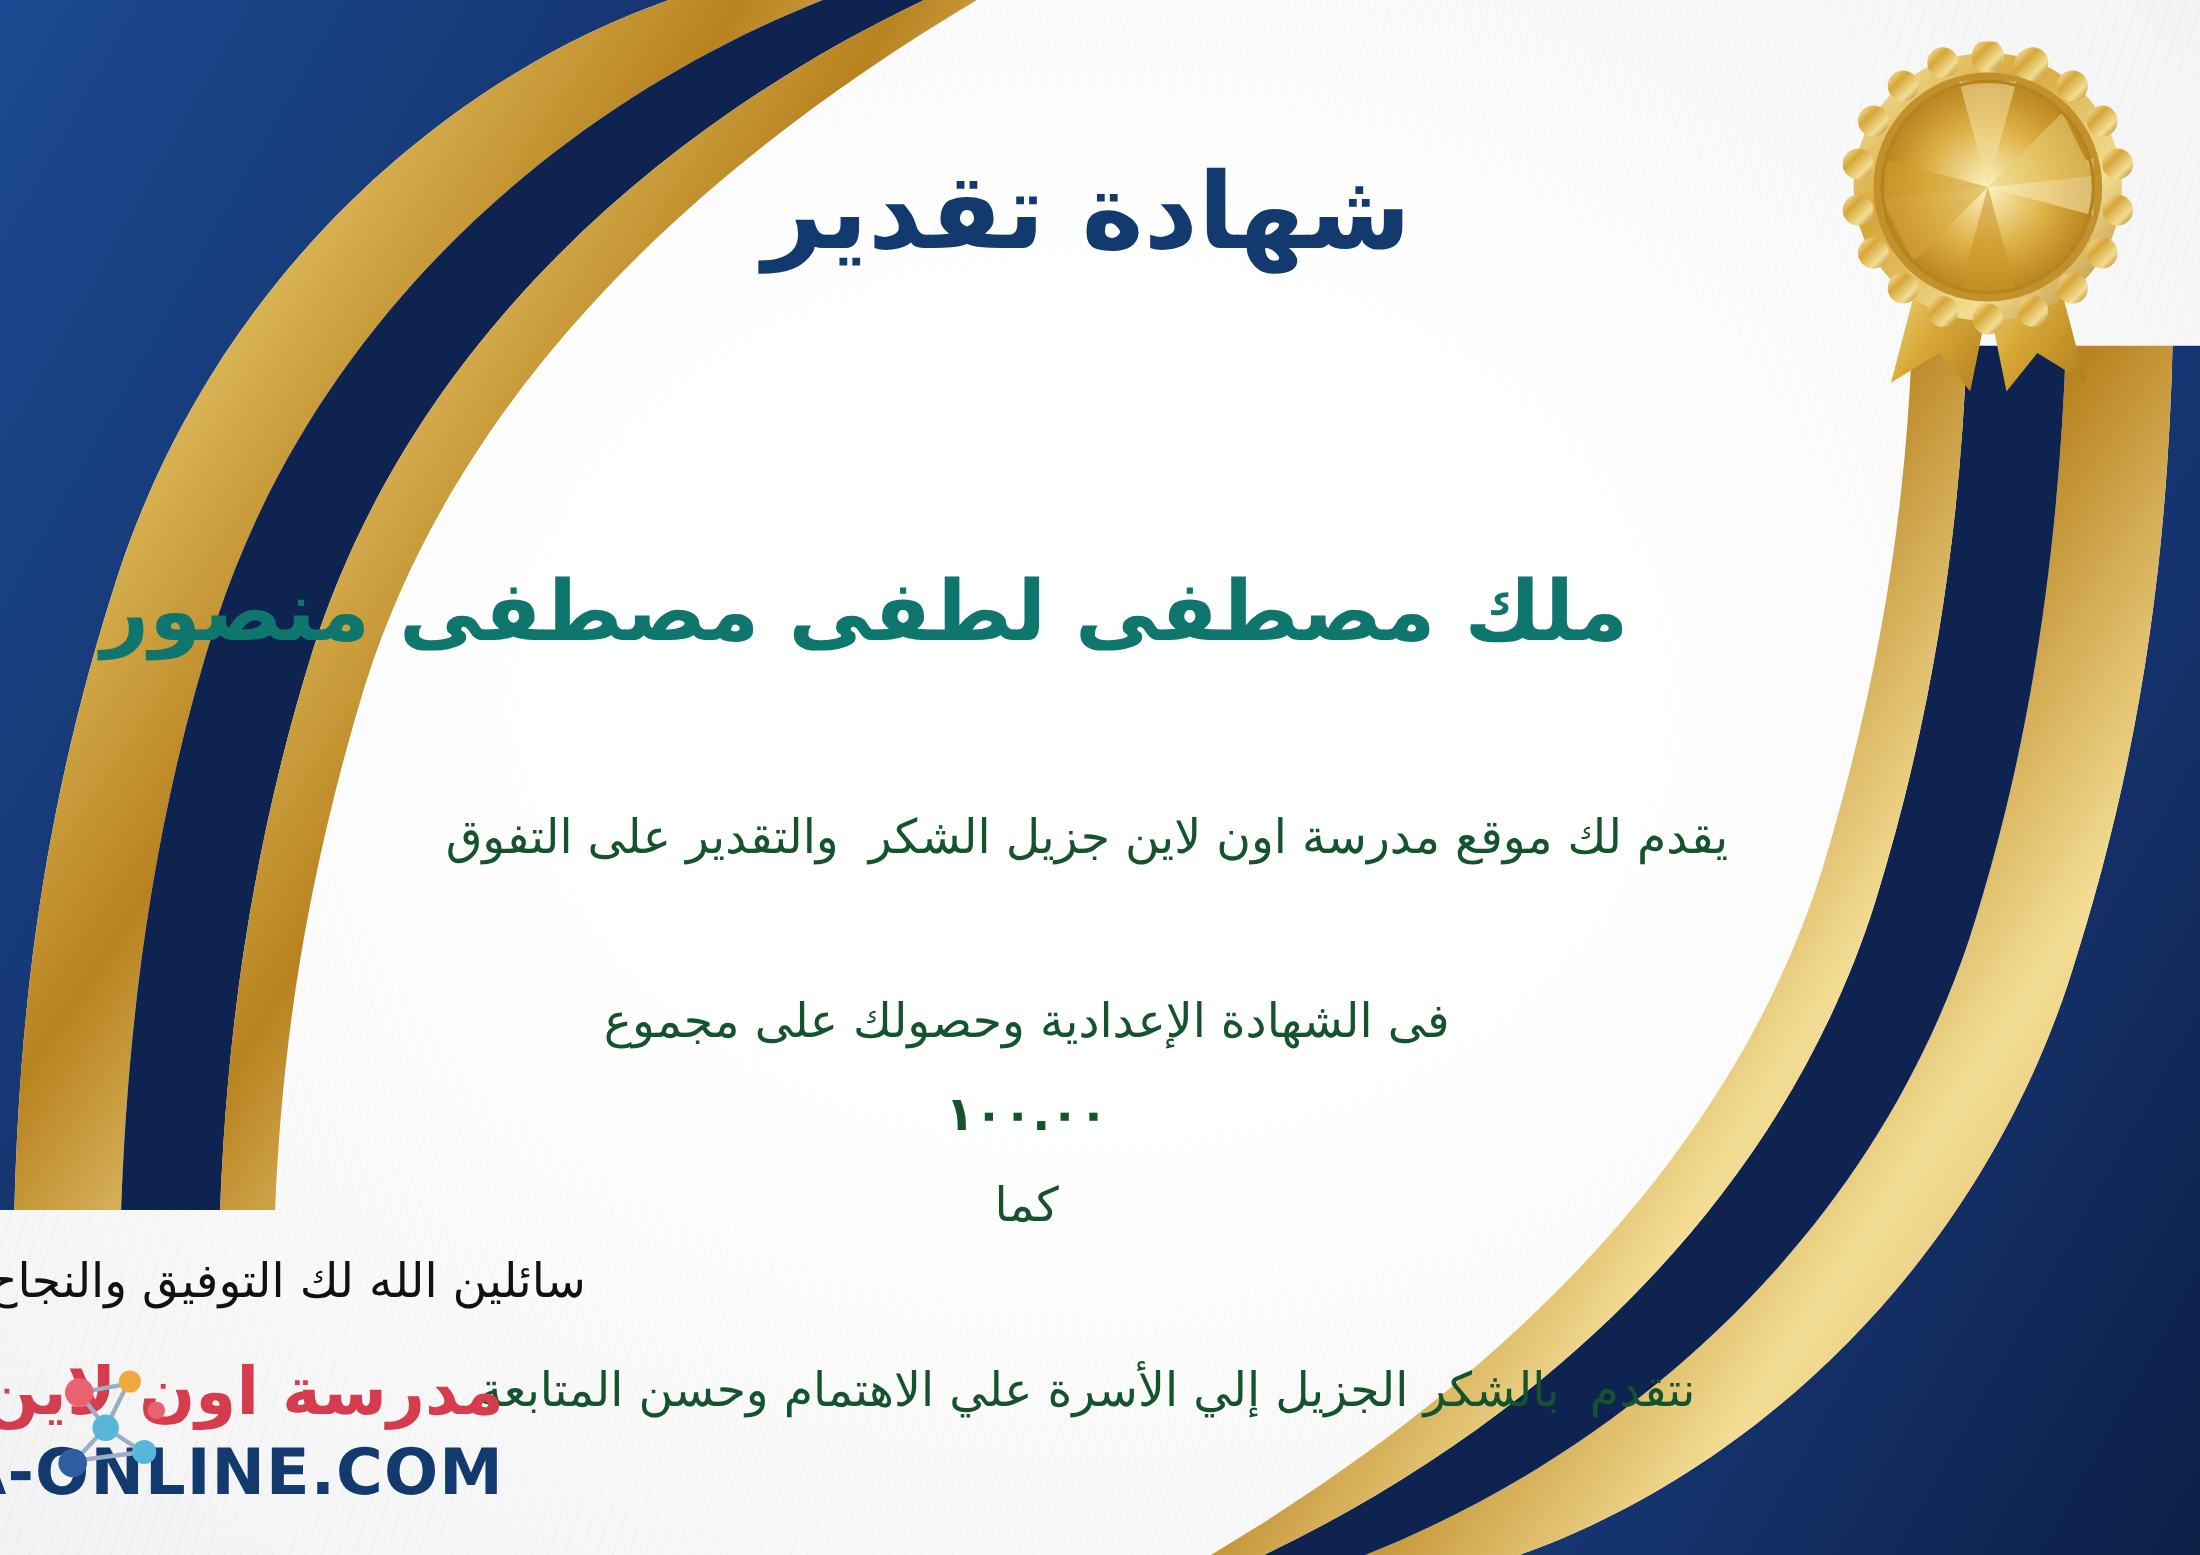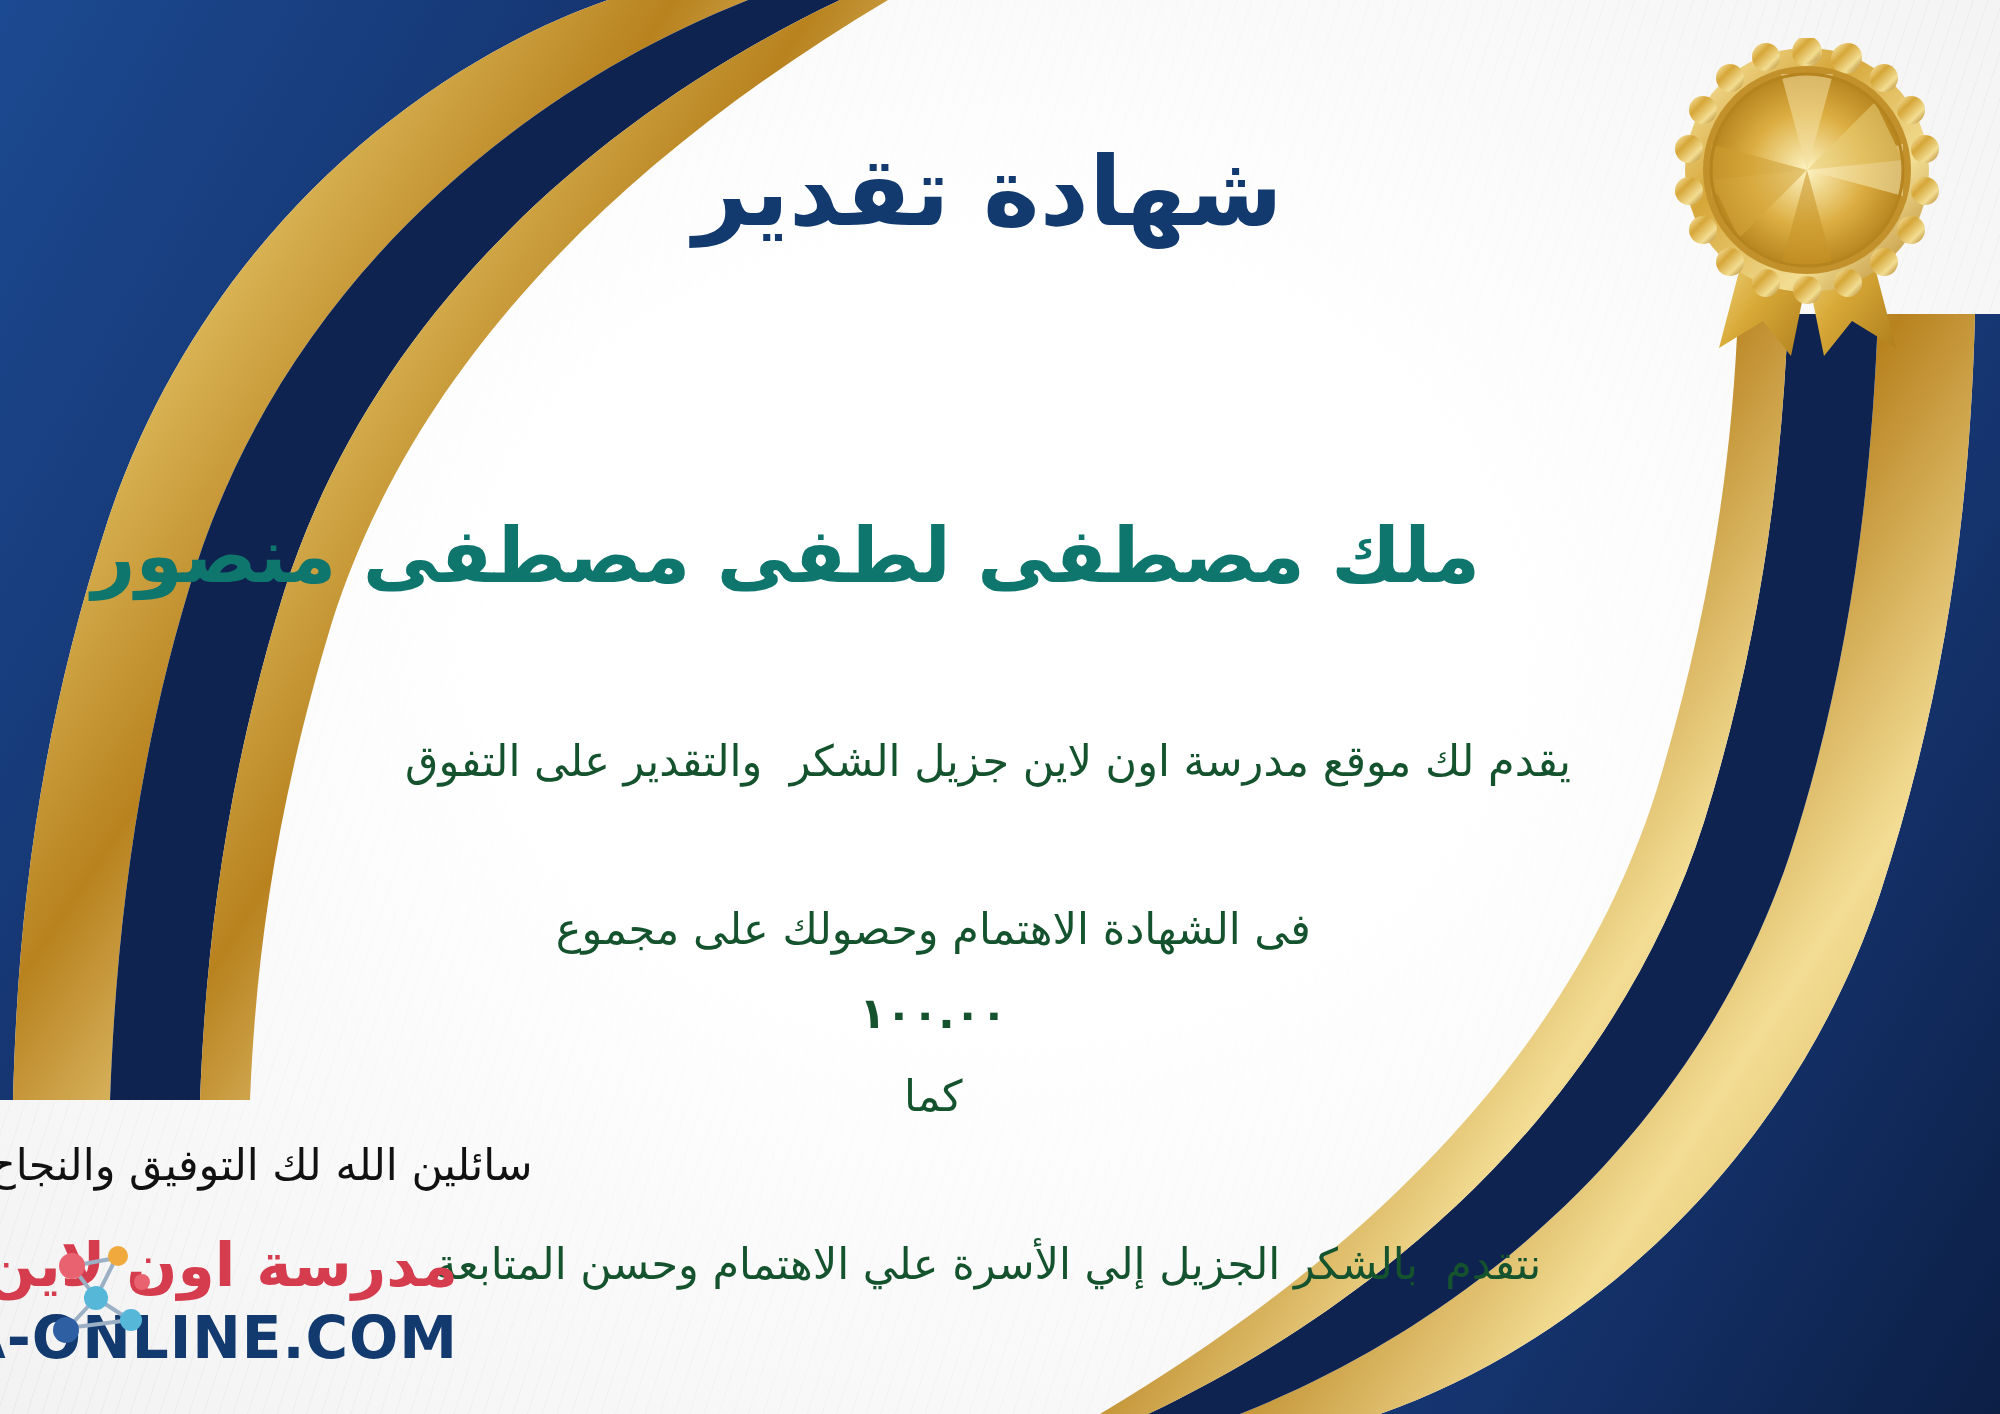"فى الشهادة الاهتمام وحصولك على" span { text: الاهتمام -> الإعدادية }
